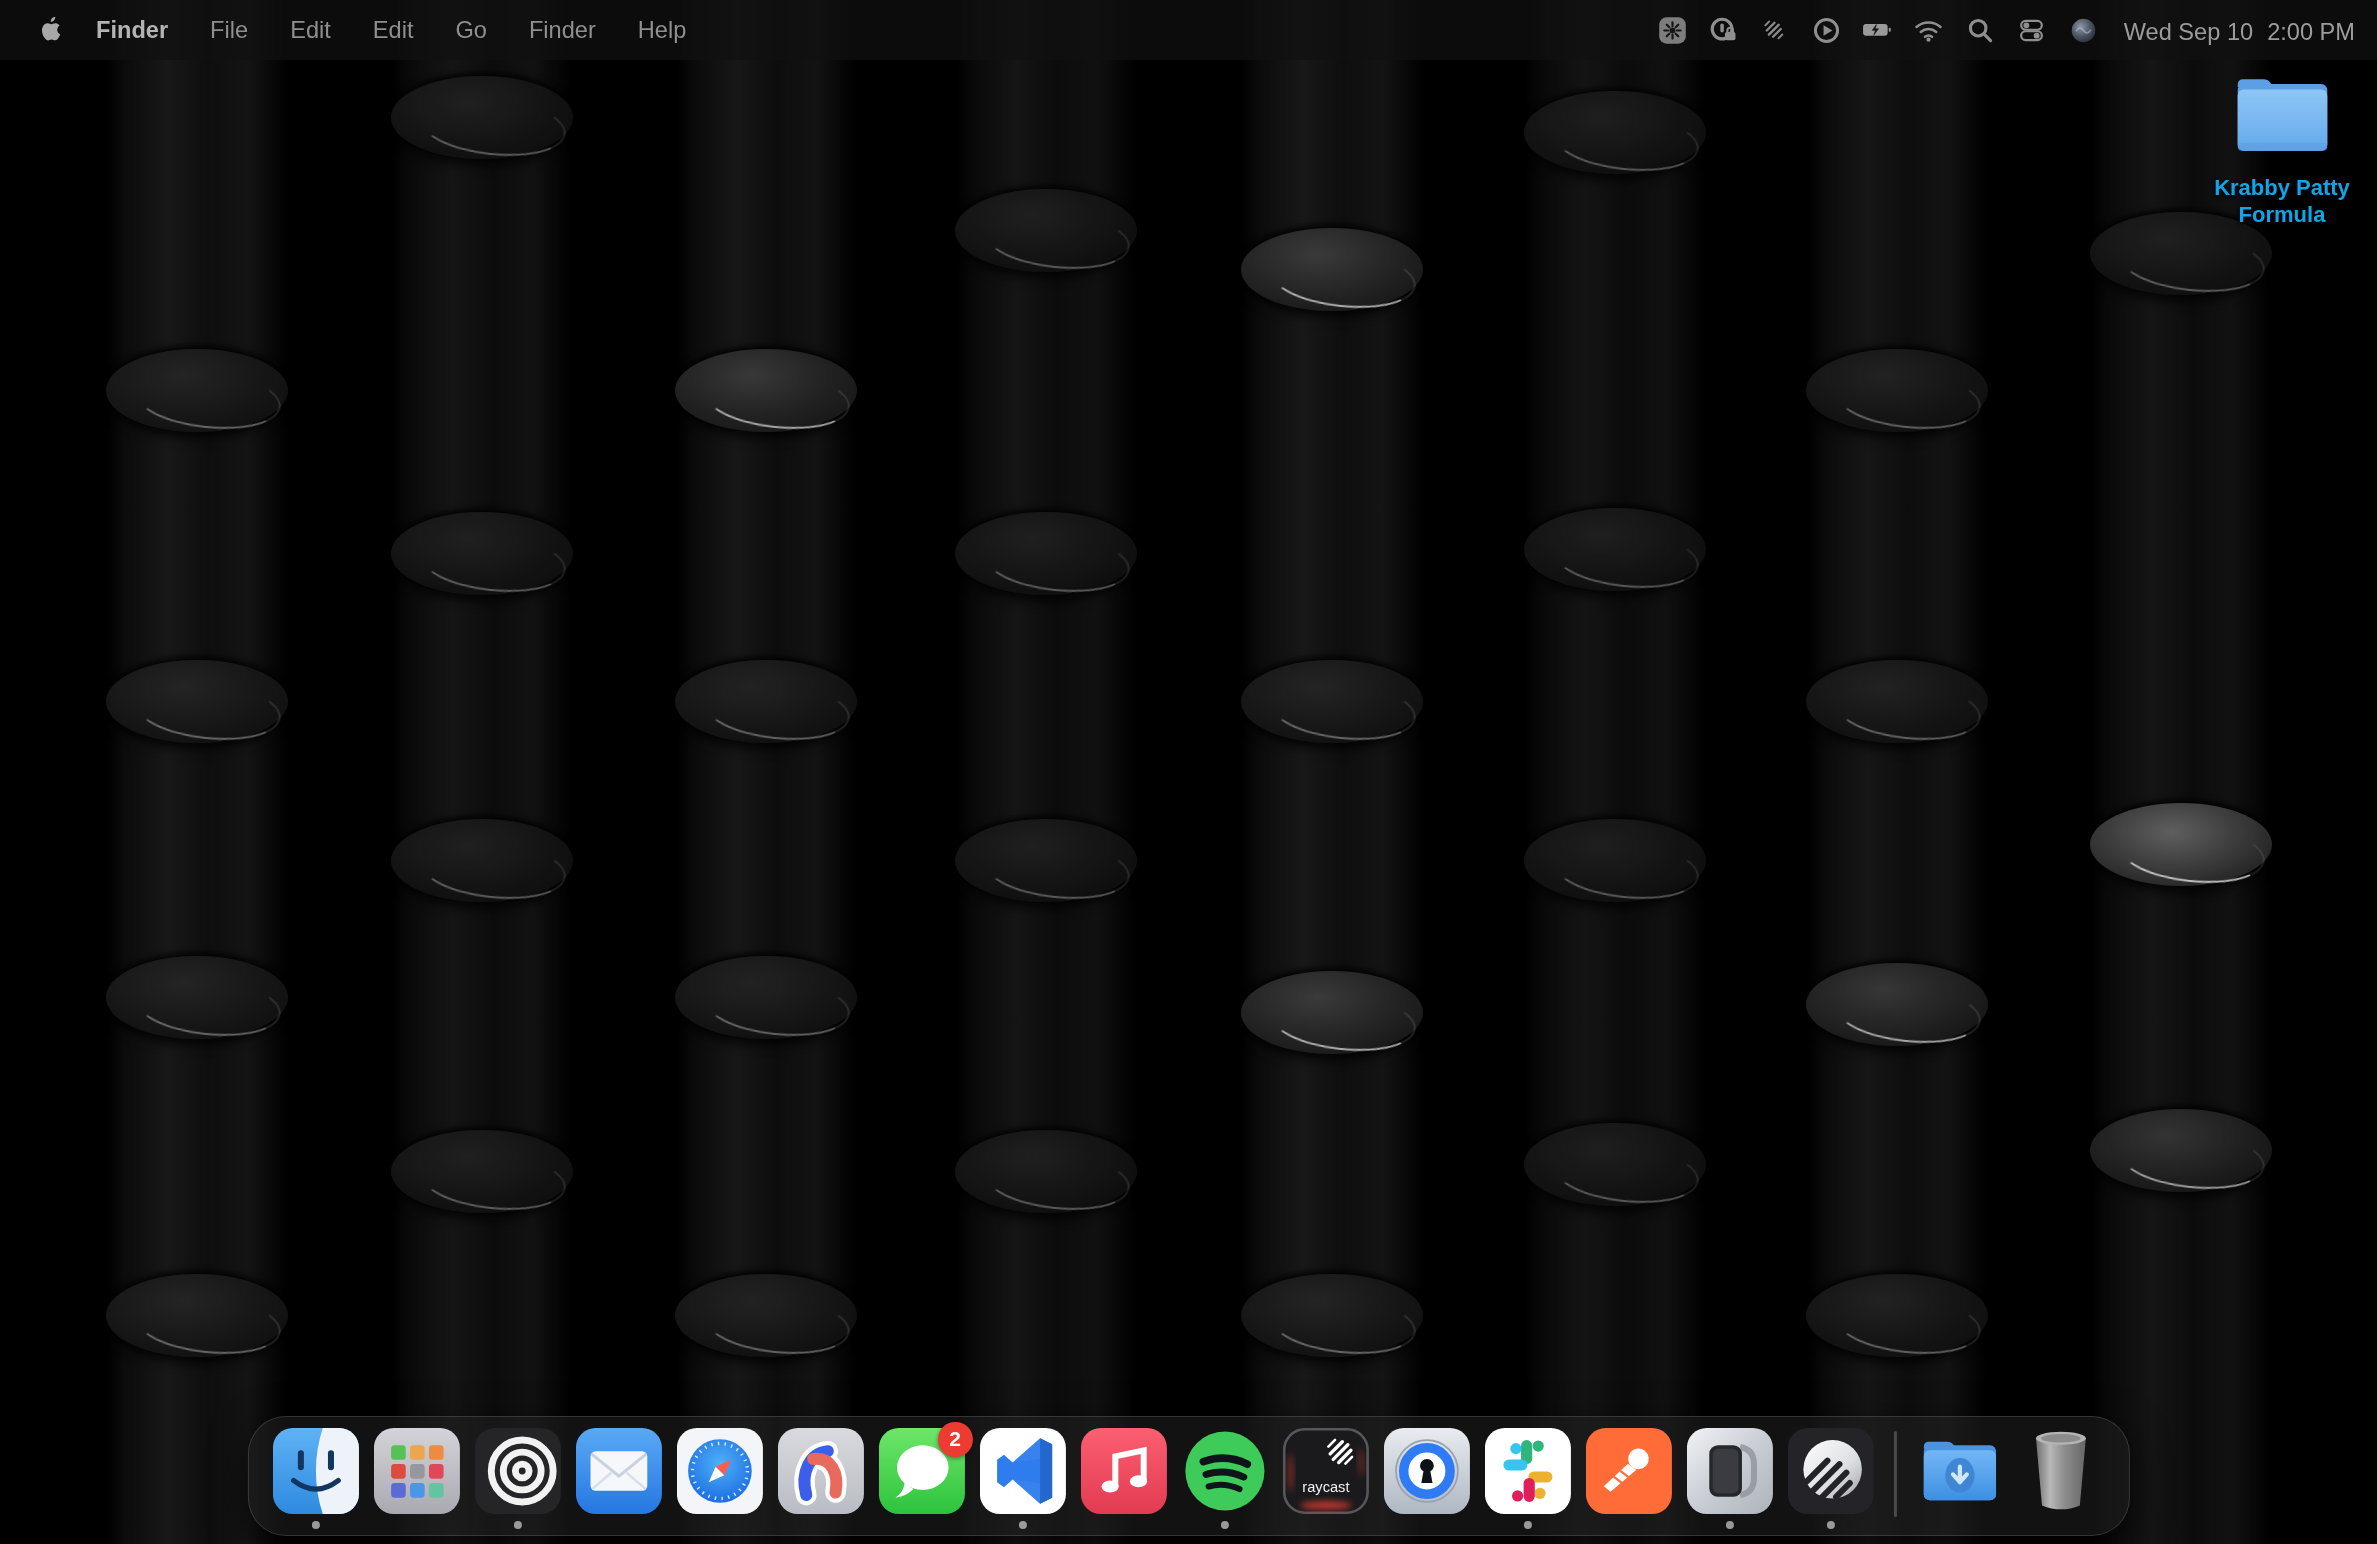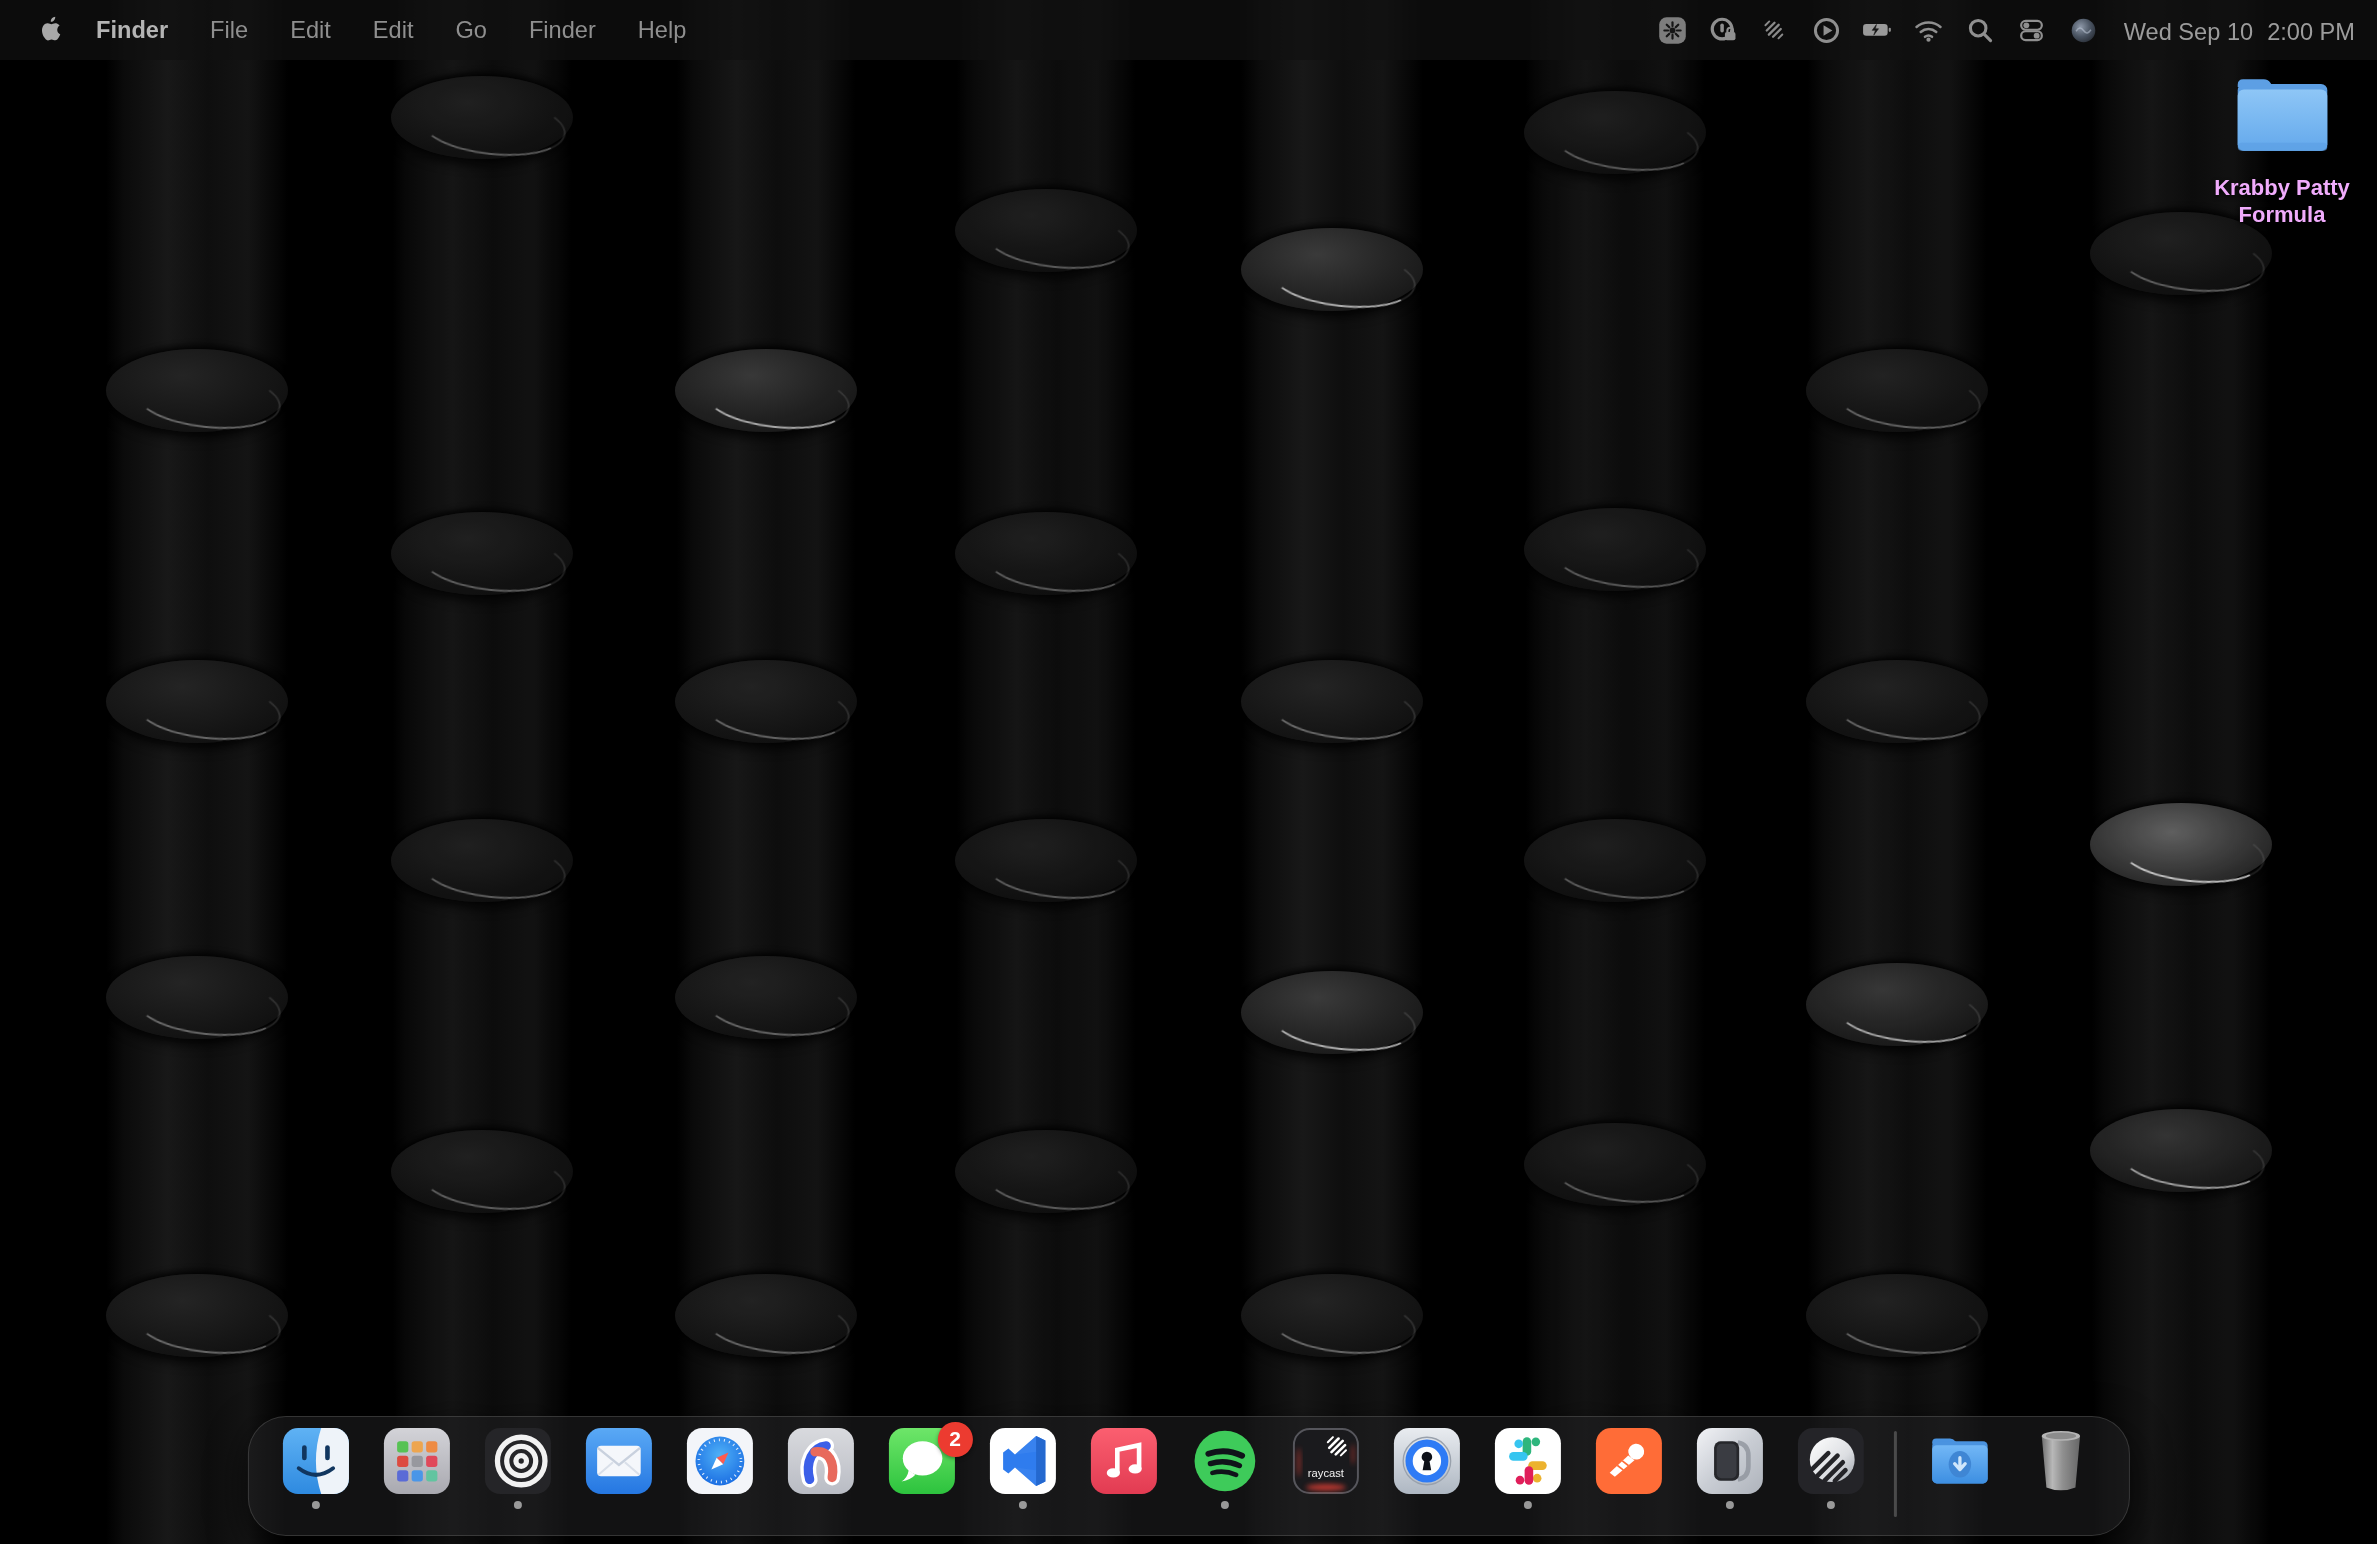"Krabby Patty Formula" .desktop-icon .flabel { color: #f0abfc -> #0ea5e9 }
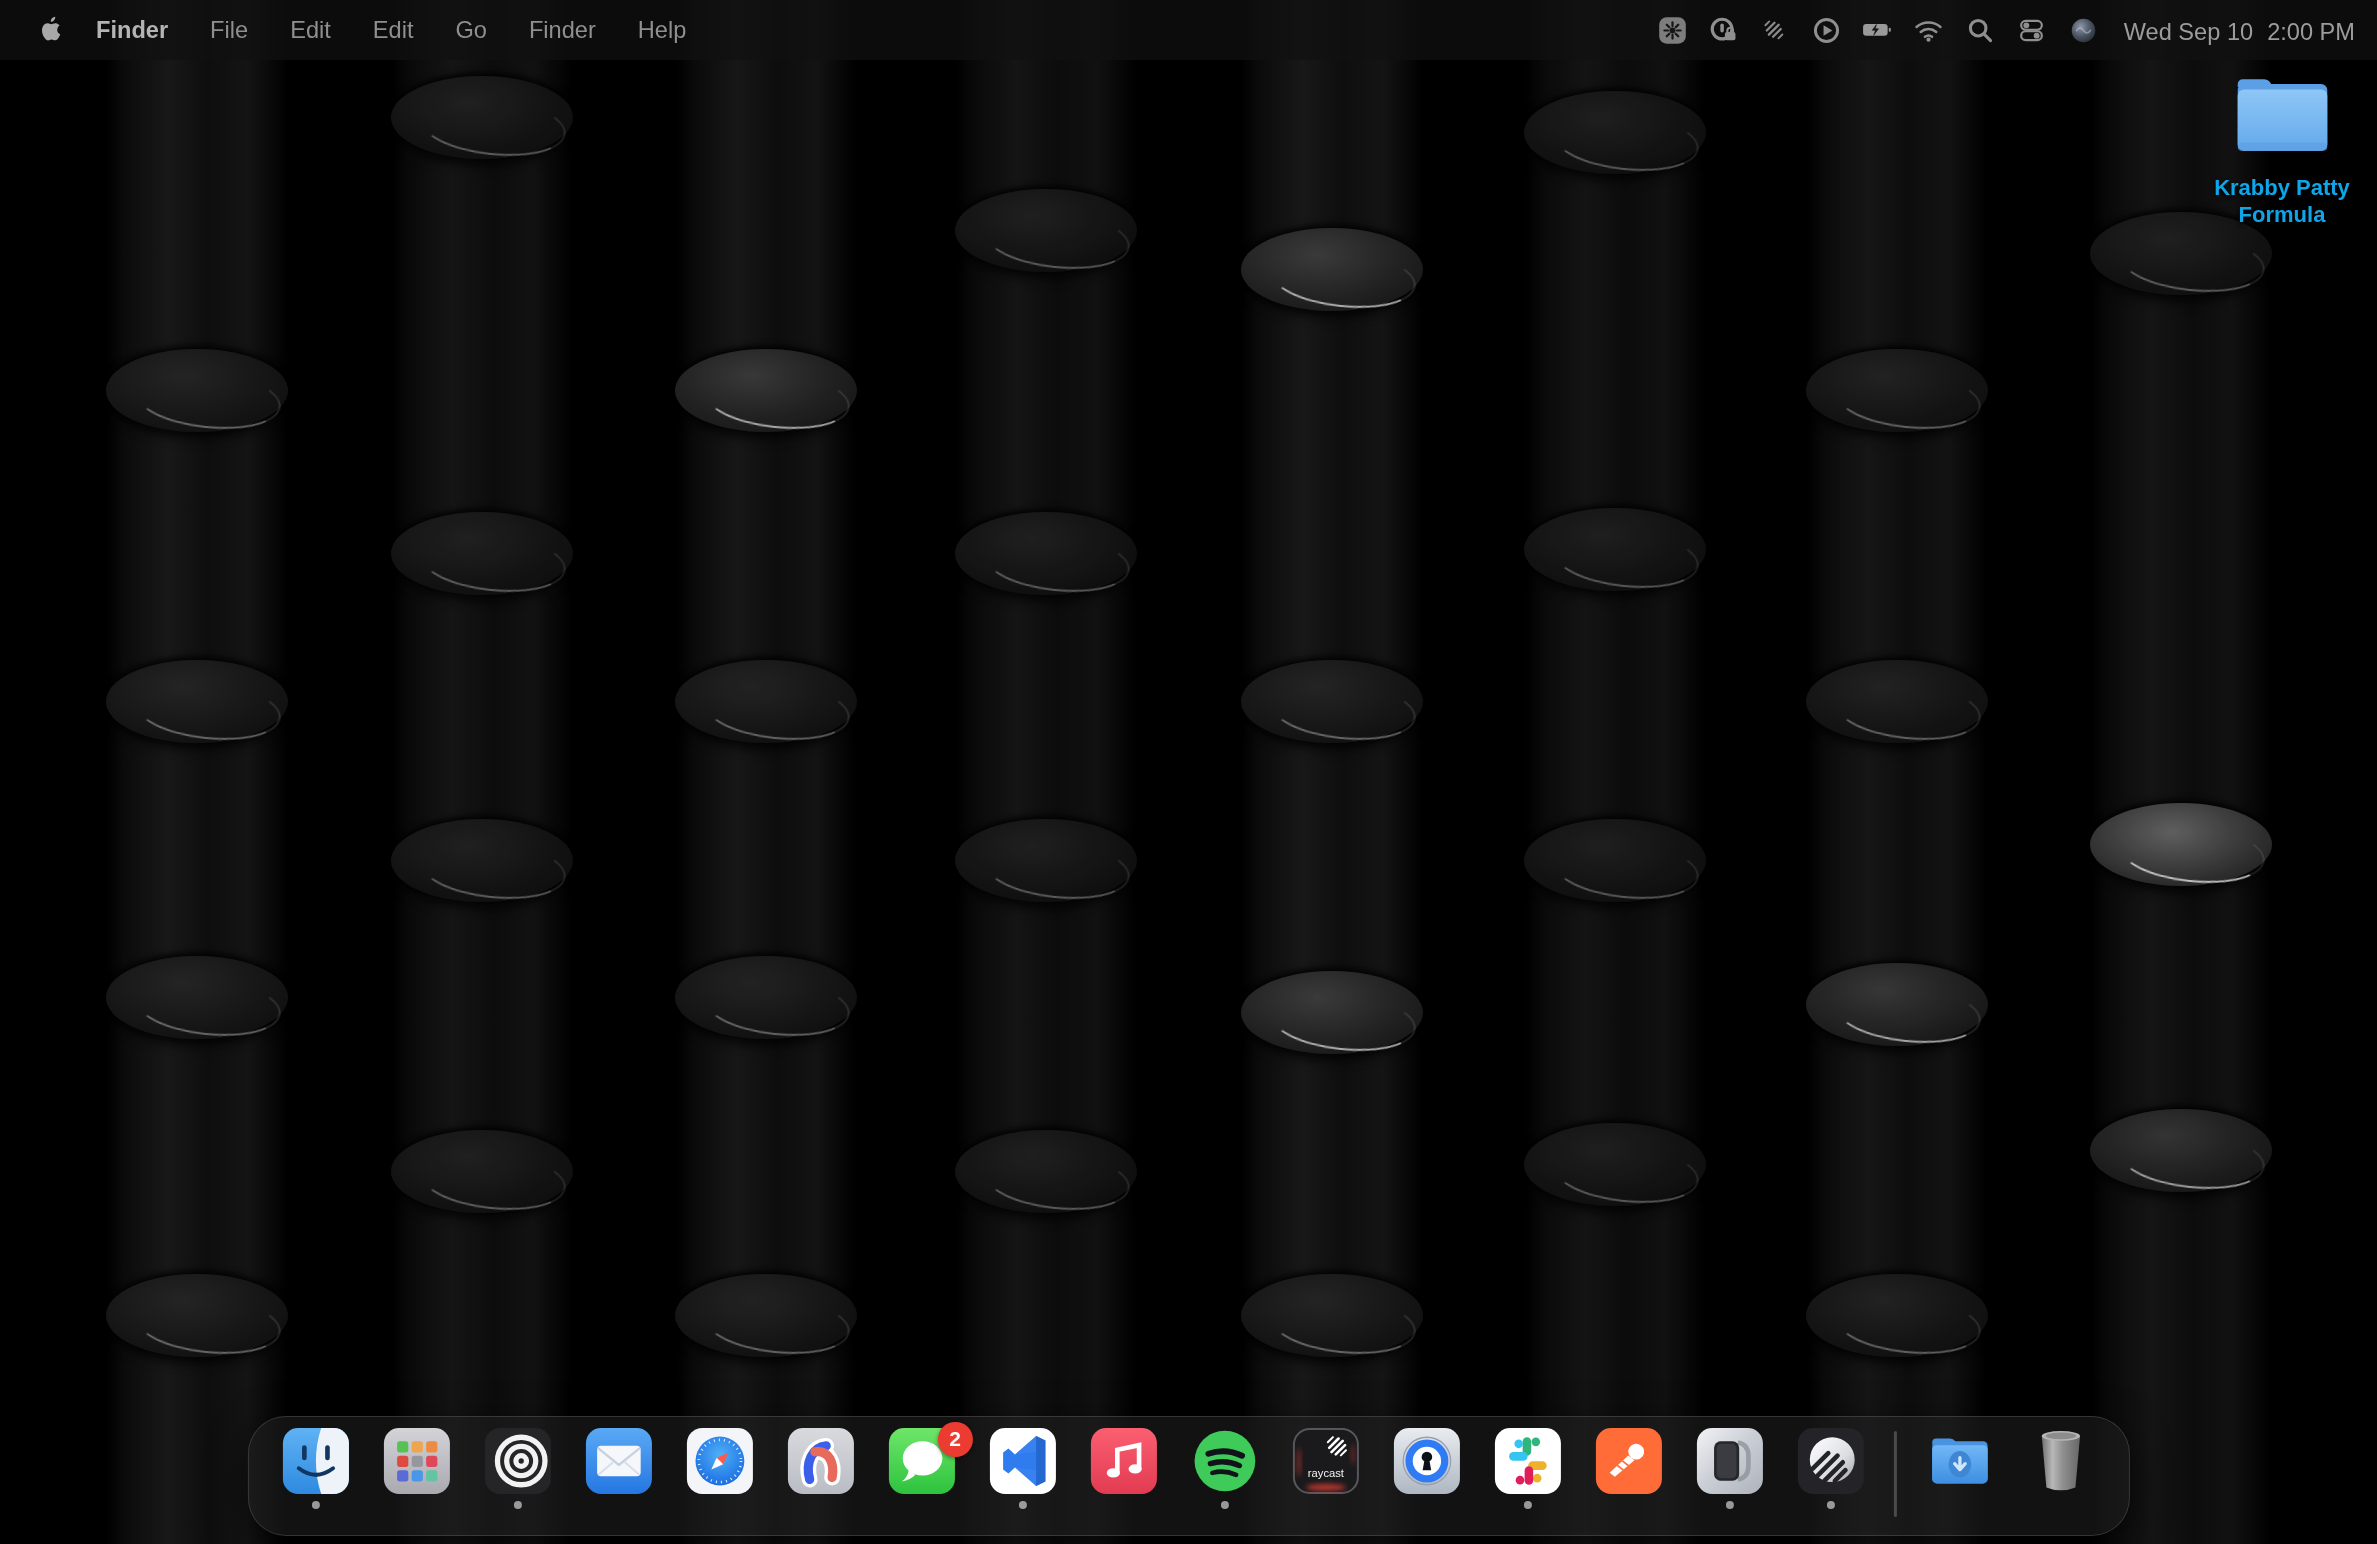"raycast" .app-icon { height: 66px -> 86px }
